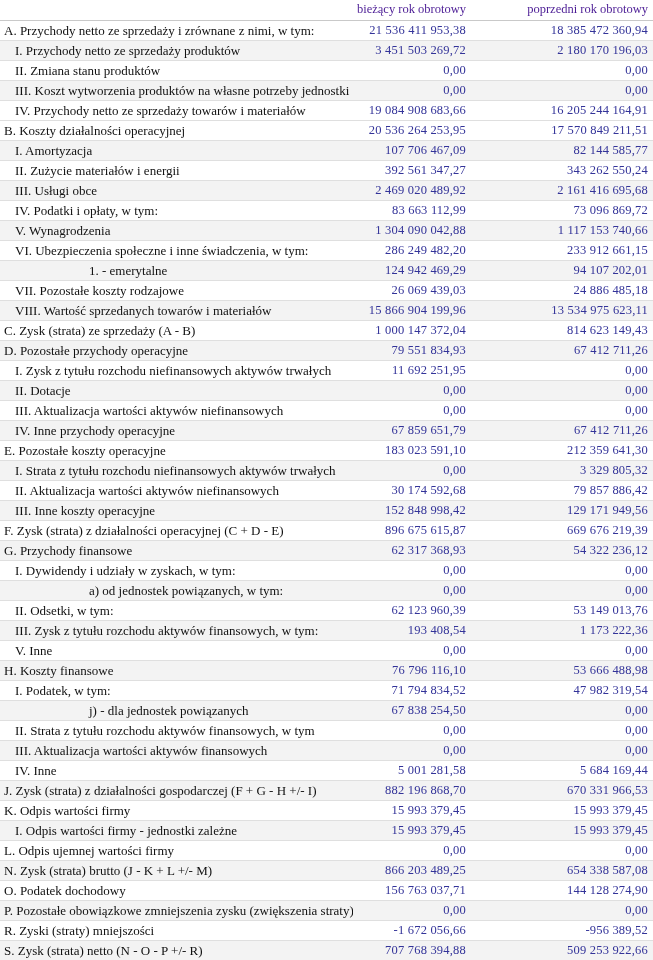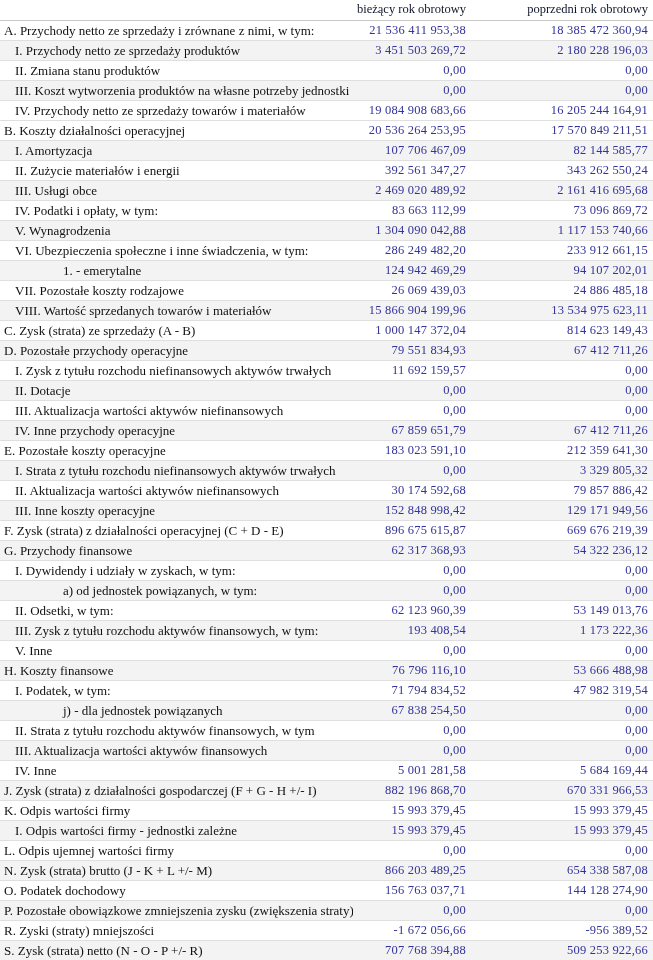"bieżący rok obrotowy" thead th { color: #0f172a -> #4c1d95 }
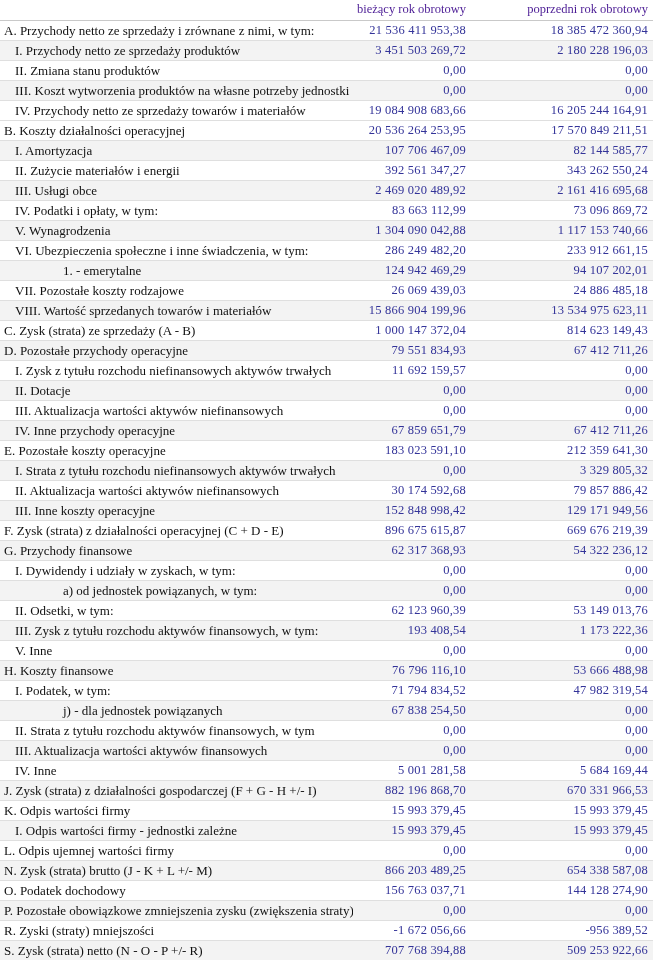"2 180 228 196,03" td.val { text: 2 180 228 196,03 -> 2 180 170 196,03 }
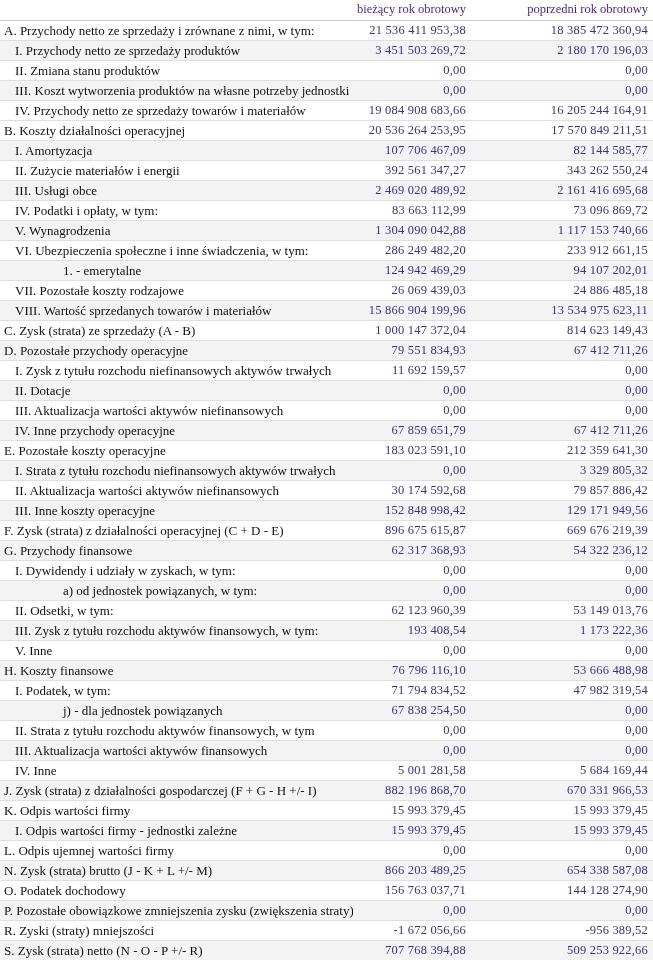"1. - emerytalne" td.lbl.ind-2 { padding-left: 63px -> 89px }
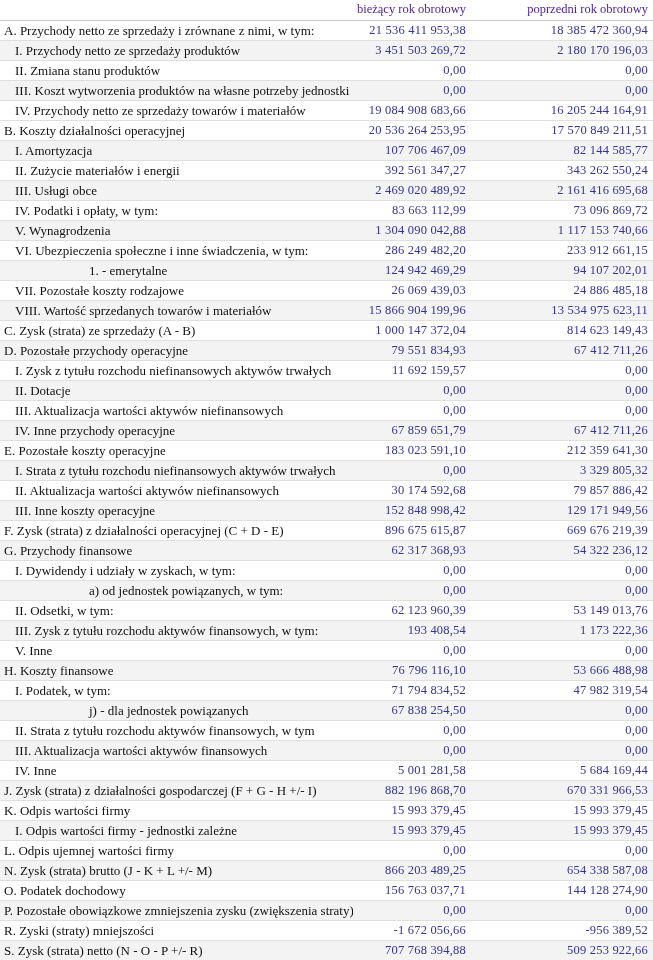"11 692 159,57" td.val { text: 11 692 159,57 -> 11 692 251,95 }
